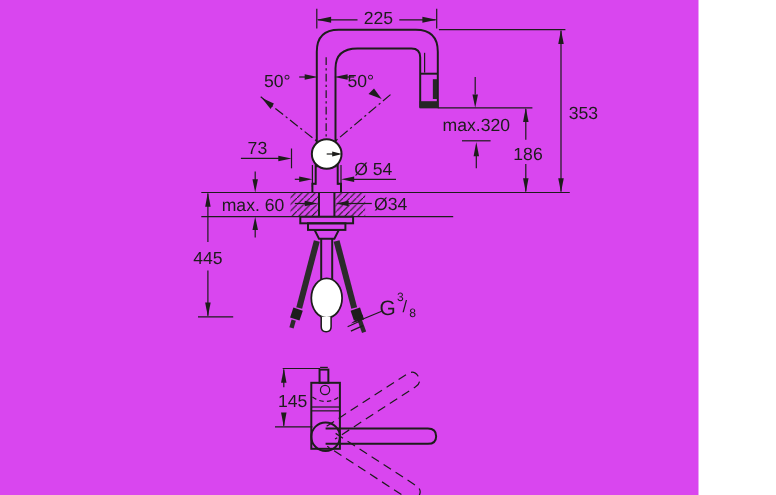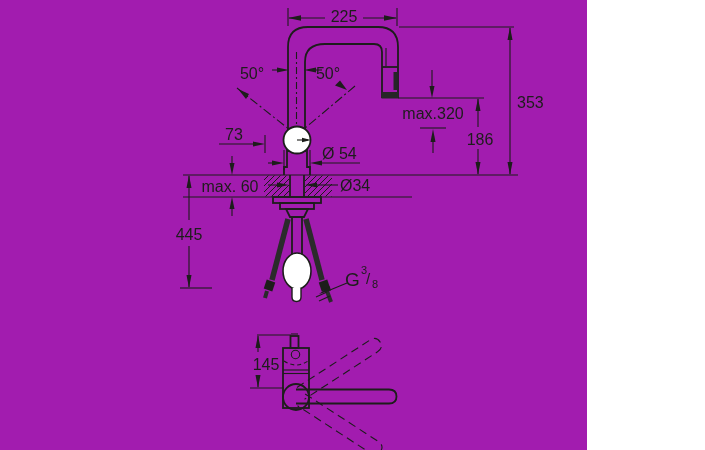"225" .sheet { background: #a21caf -> #d946ef; width: 587px -> 635px }
